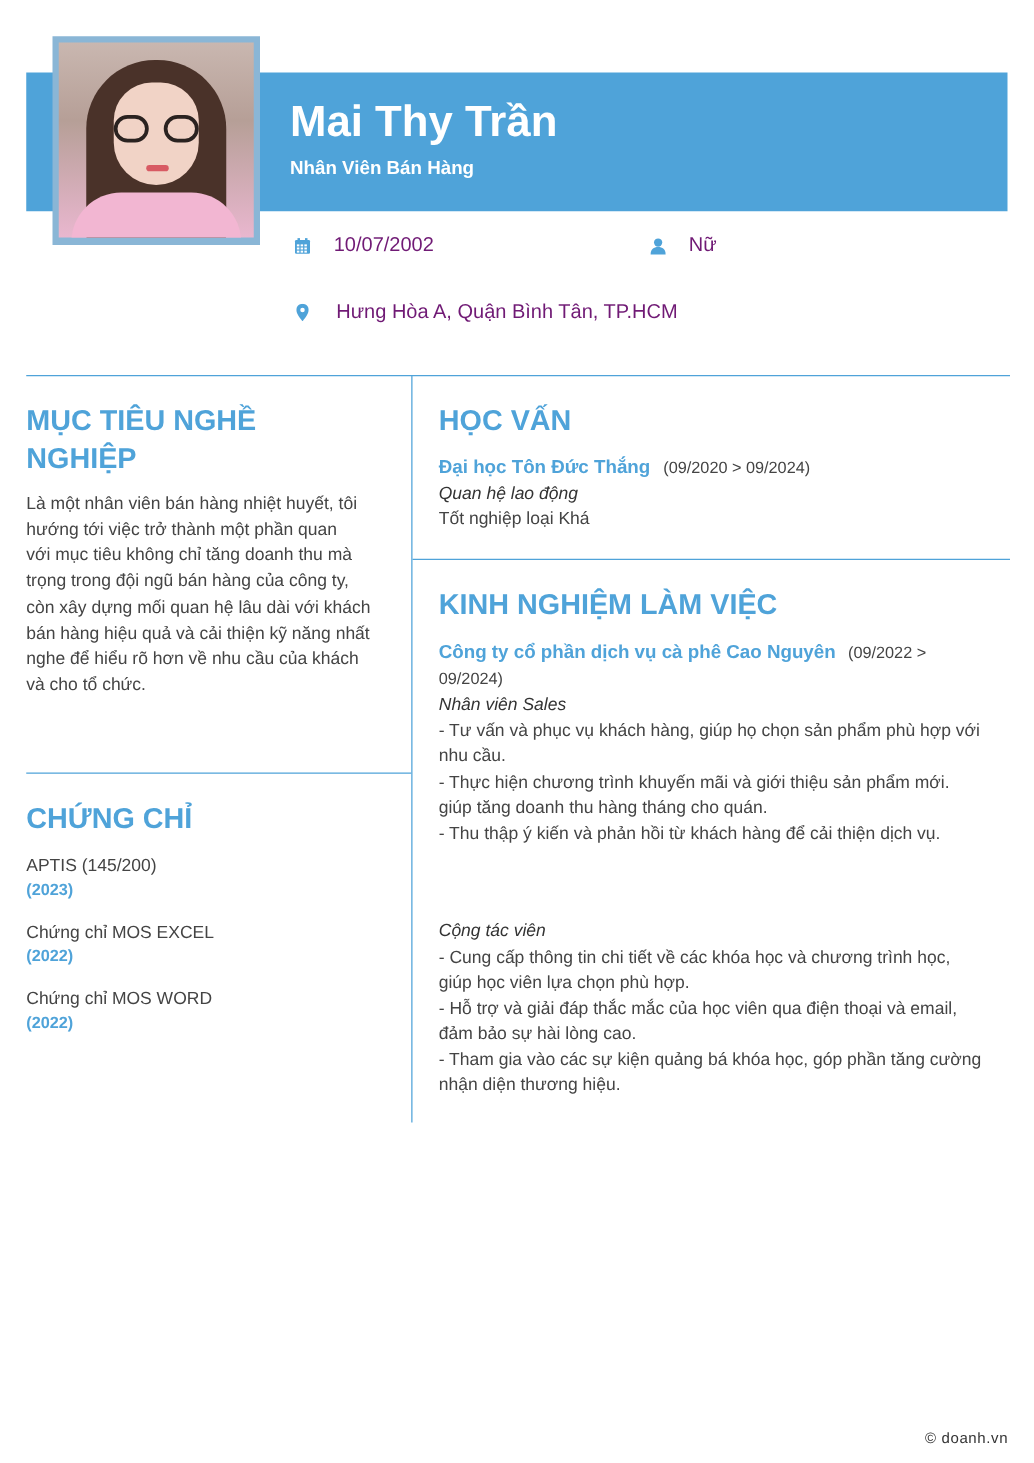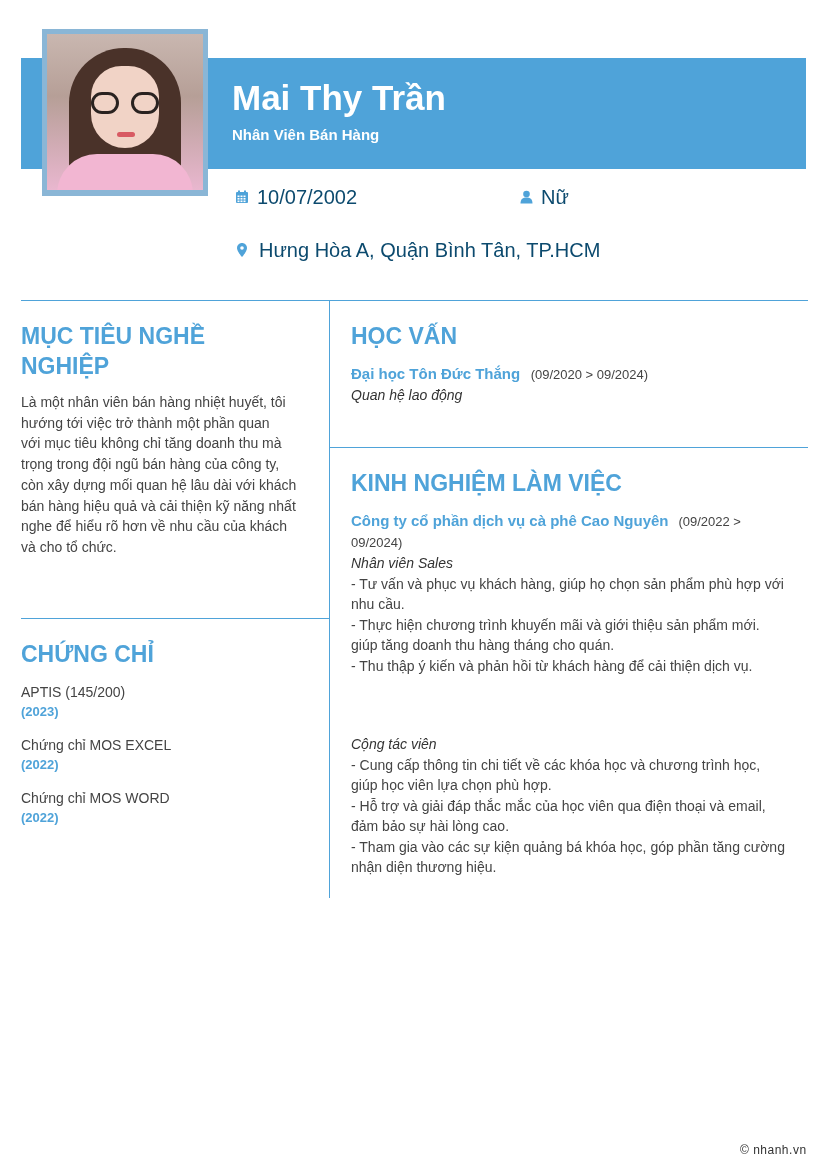"10/07/2002" .info { color: #0c4a6e -> #701a75; font-size: 20px -> 16px; gap: 8px -> 18px }
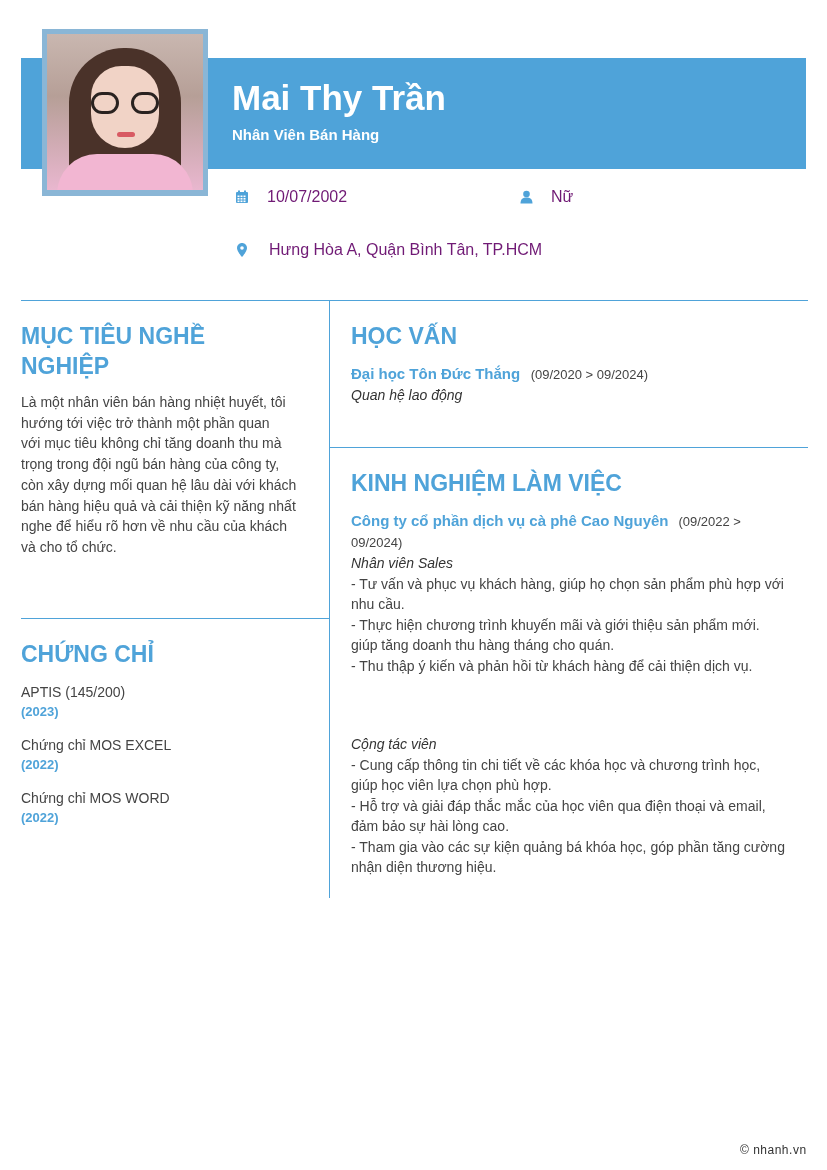"Tốt nghiệp loại Khá" div { html: none -> <div>Tốt nghiệp loại Khá</div> }
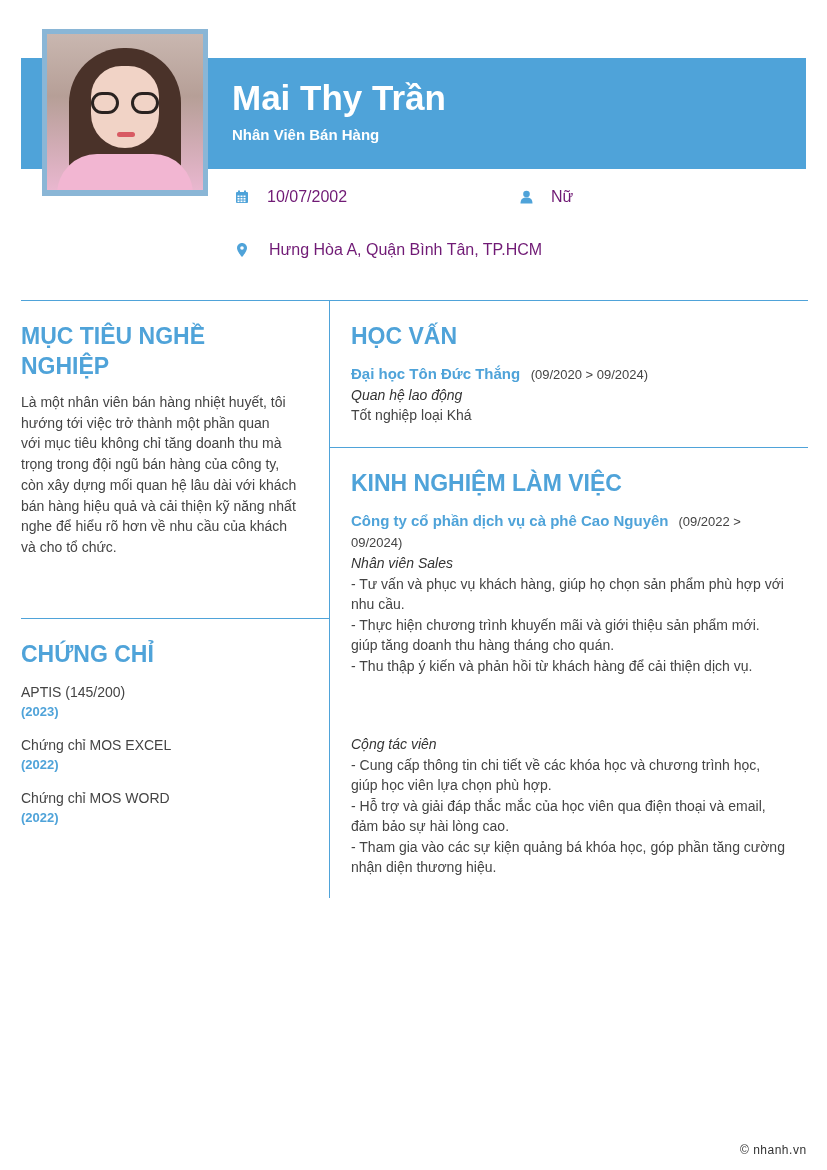"© nhanh.vn" div.watermark { text: nhanh.vn -> doanh.vn }
